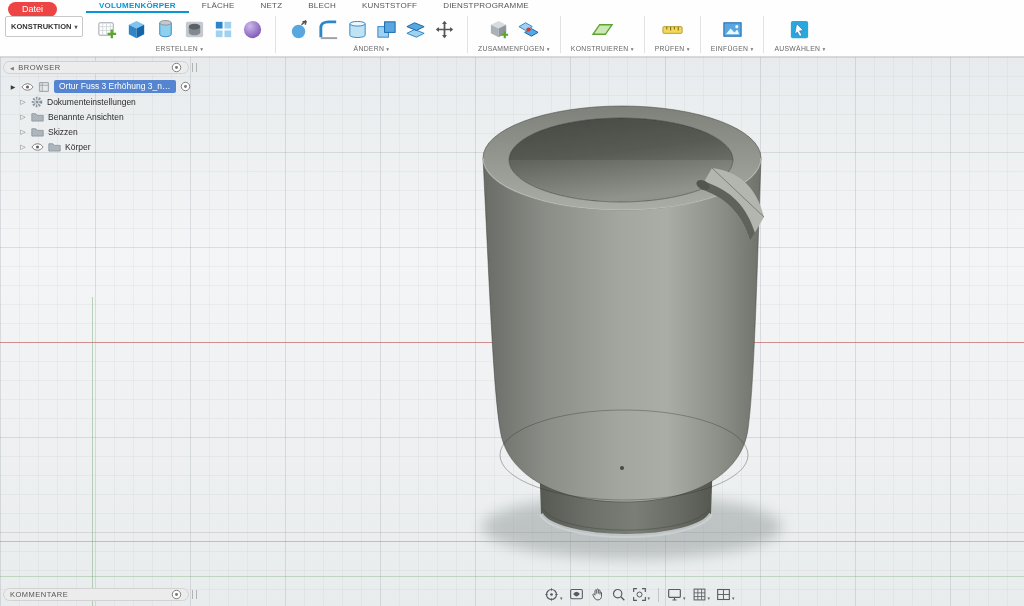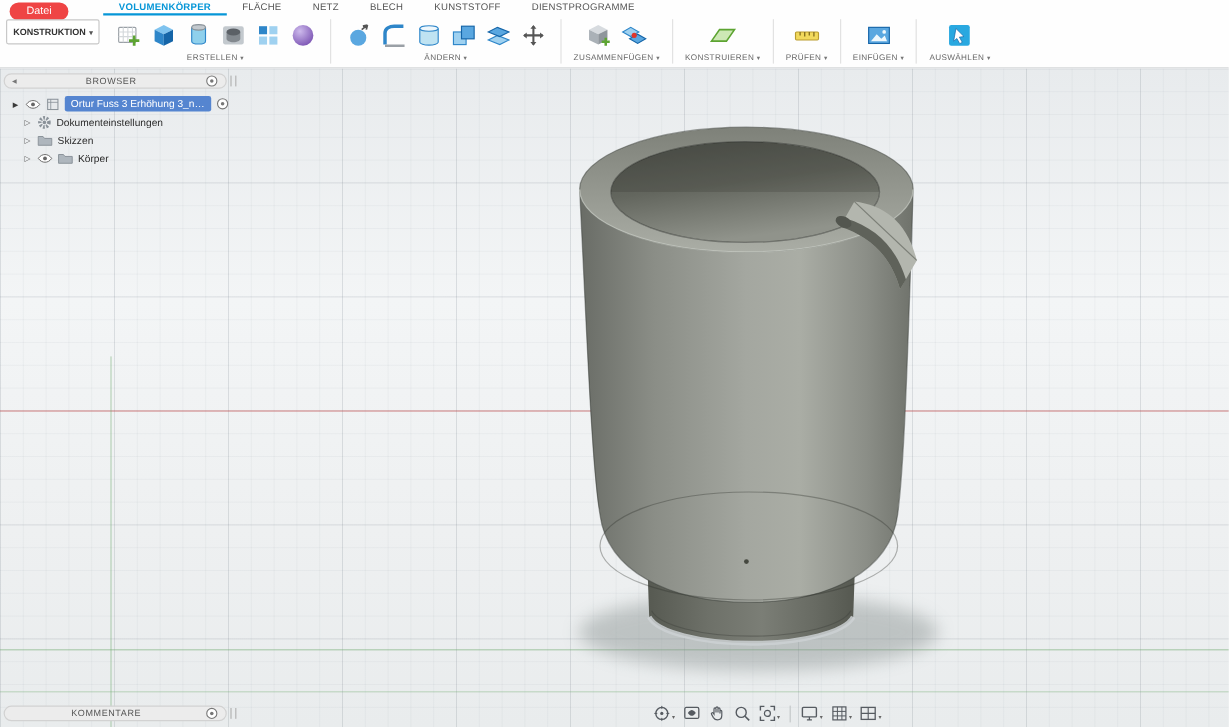"BROWSER" .panel-row { text-align: center -> none }
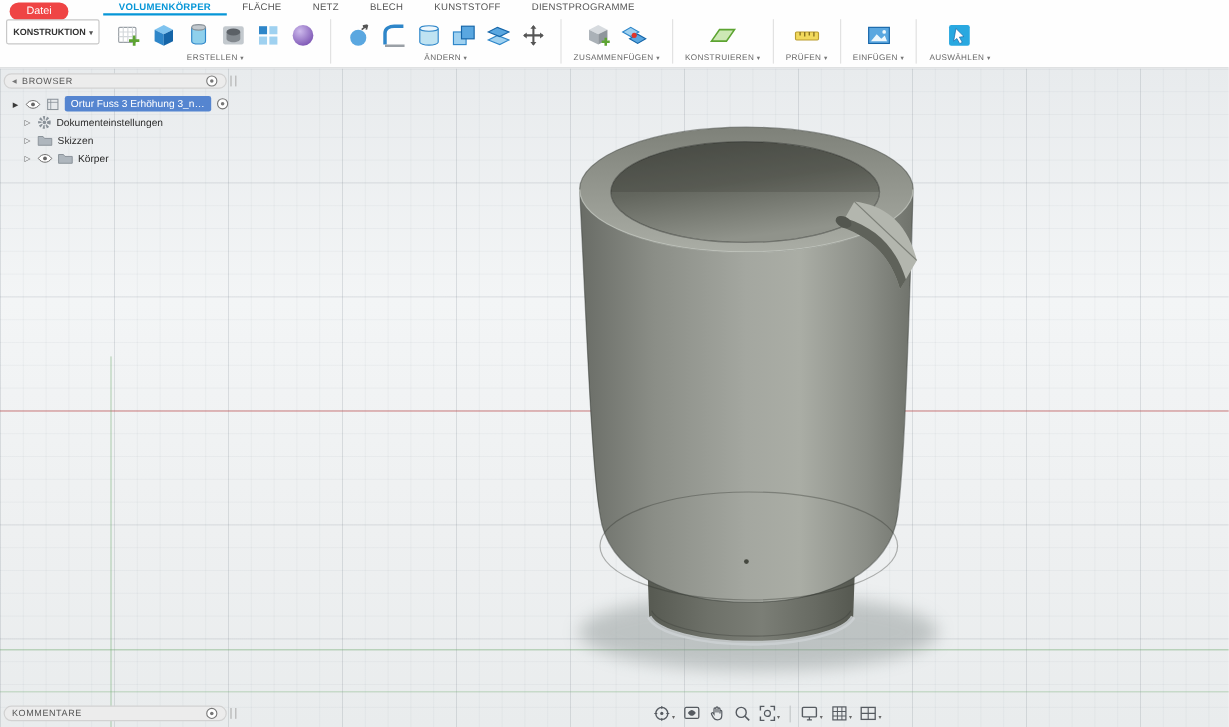"Benannte Ansichten" div.tree-row { html: none -> <div> <span>▷</span> <span> <svg> <path></path> </svg> </span> <span>Benannte Ansichten</span> </div> }
